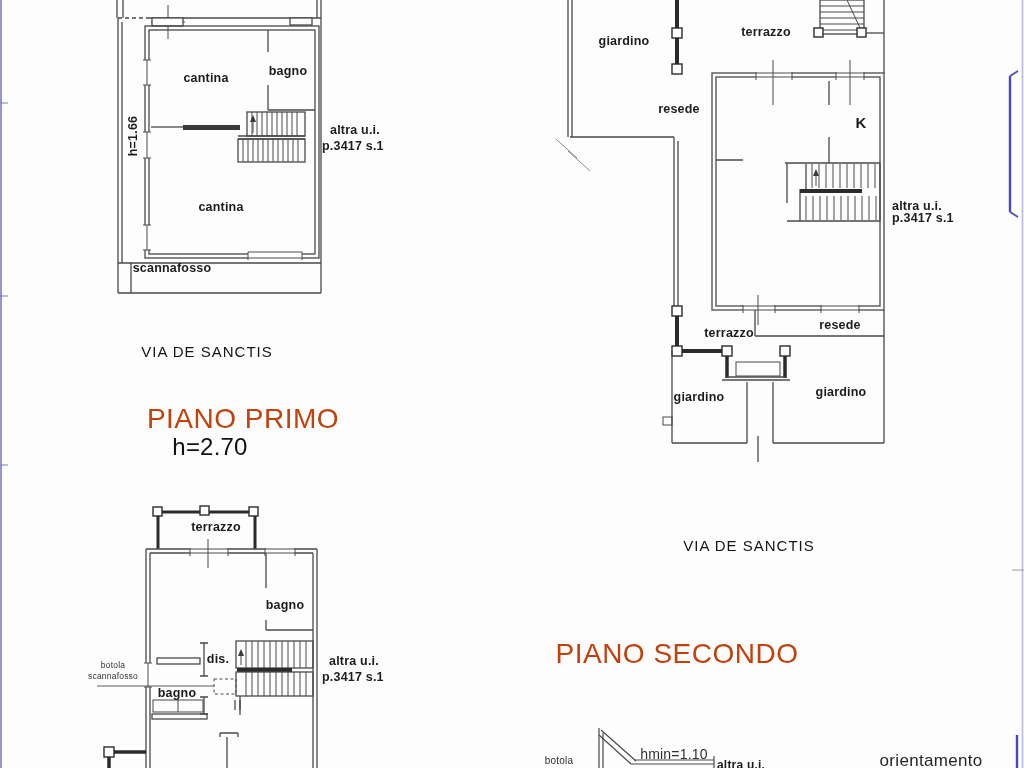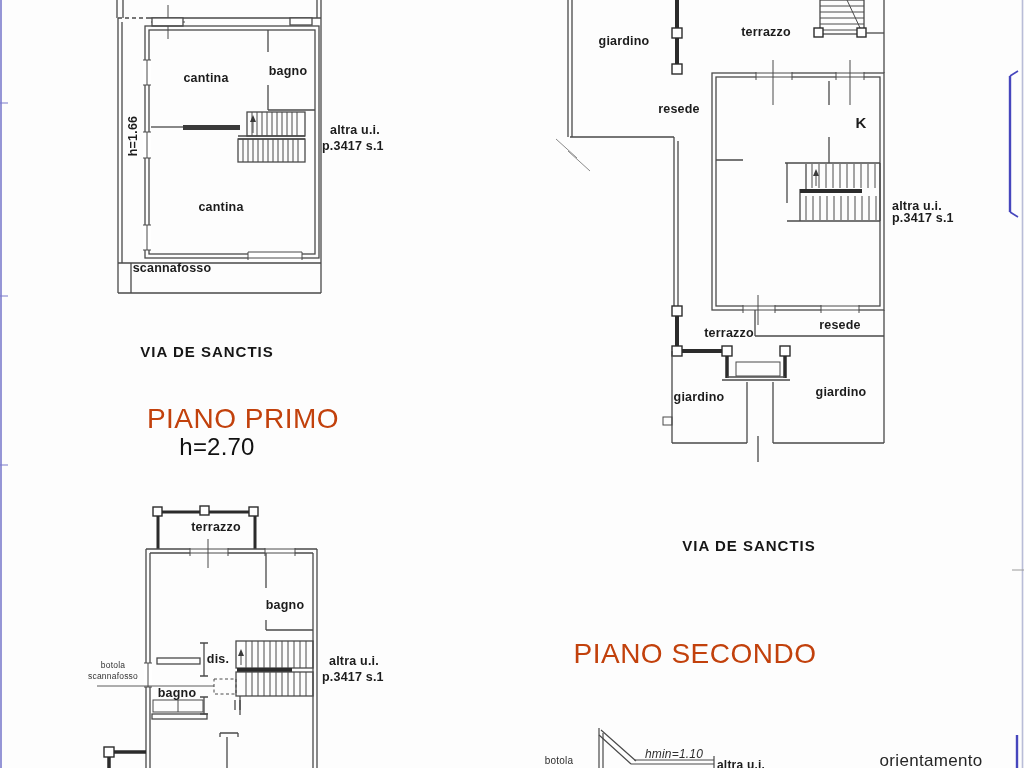"VIA DE SANCTIS" .street { font-weight: 700 -> 400 }
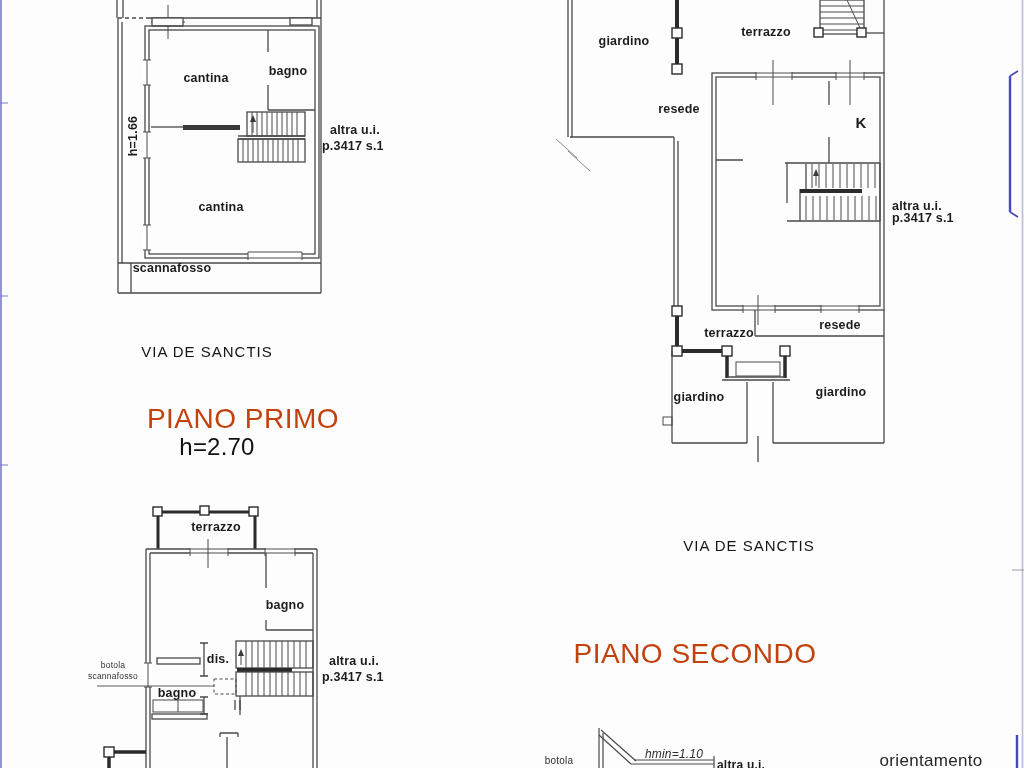"h=2.70" div.lbl { left: 217px -> 210px }
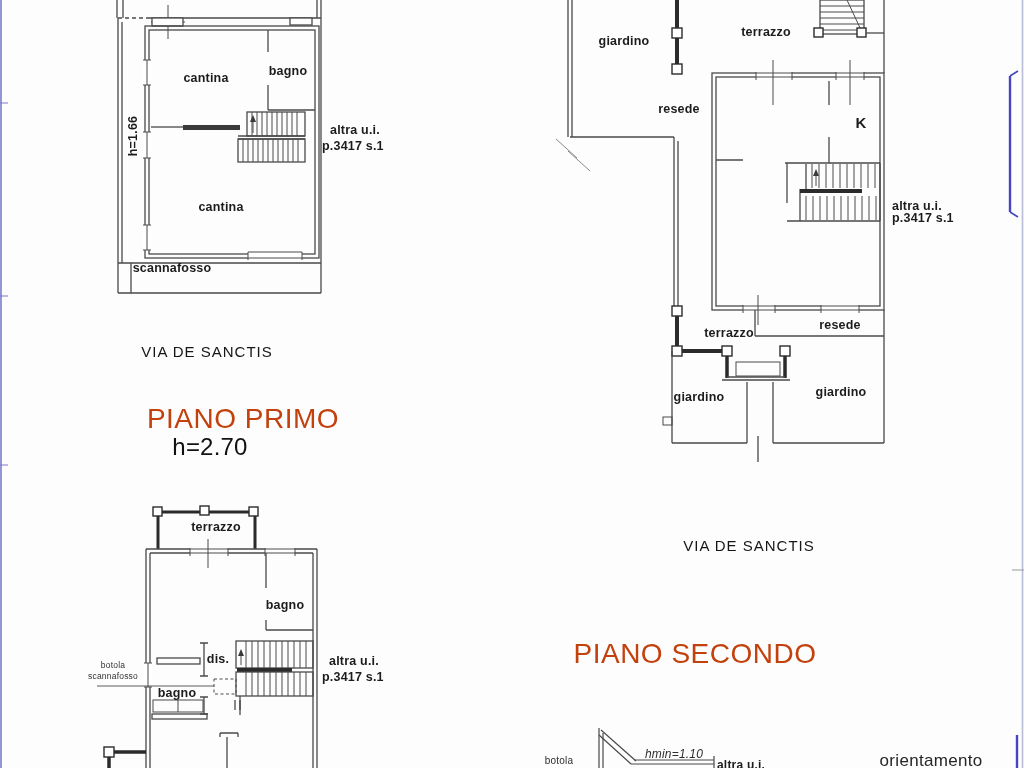"PIANO SECONDO" div.lbl { left: 695px -> 677px }
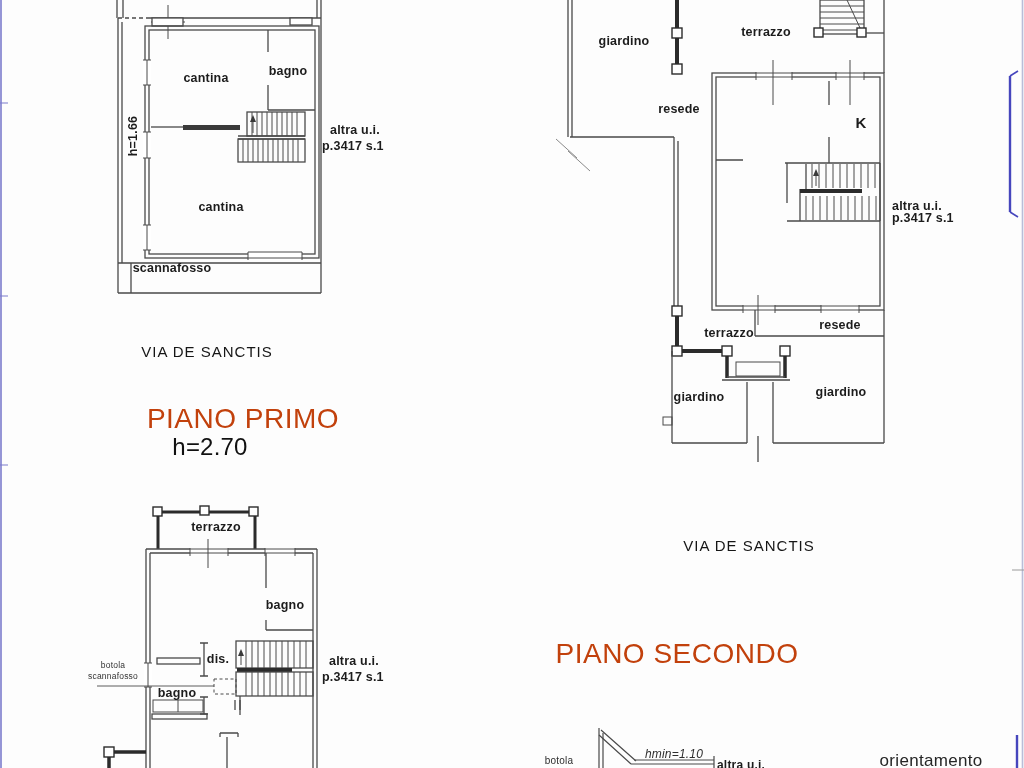"hmin=1.10" .hmin { font-size: 12px -> 14px; font-style: italic -> none }
